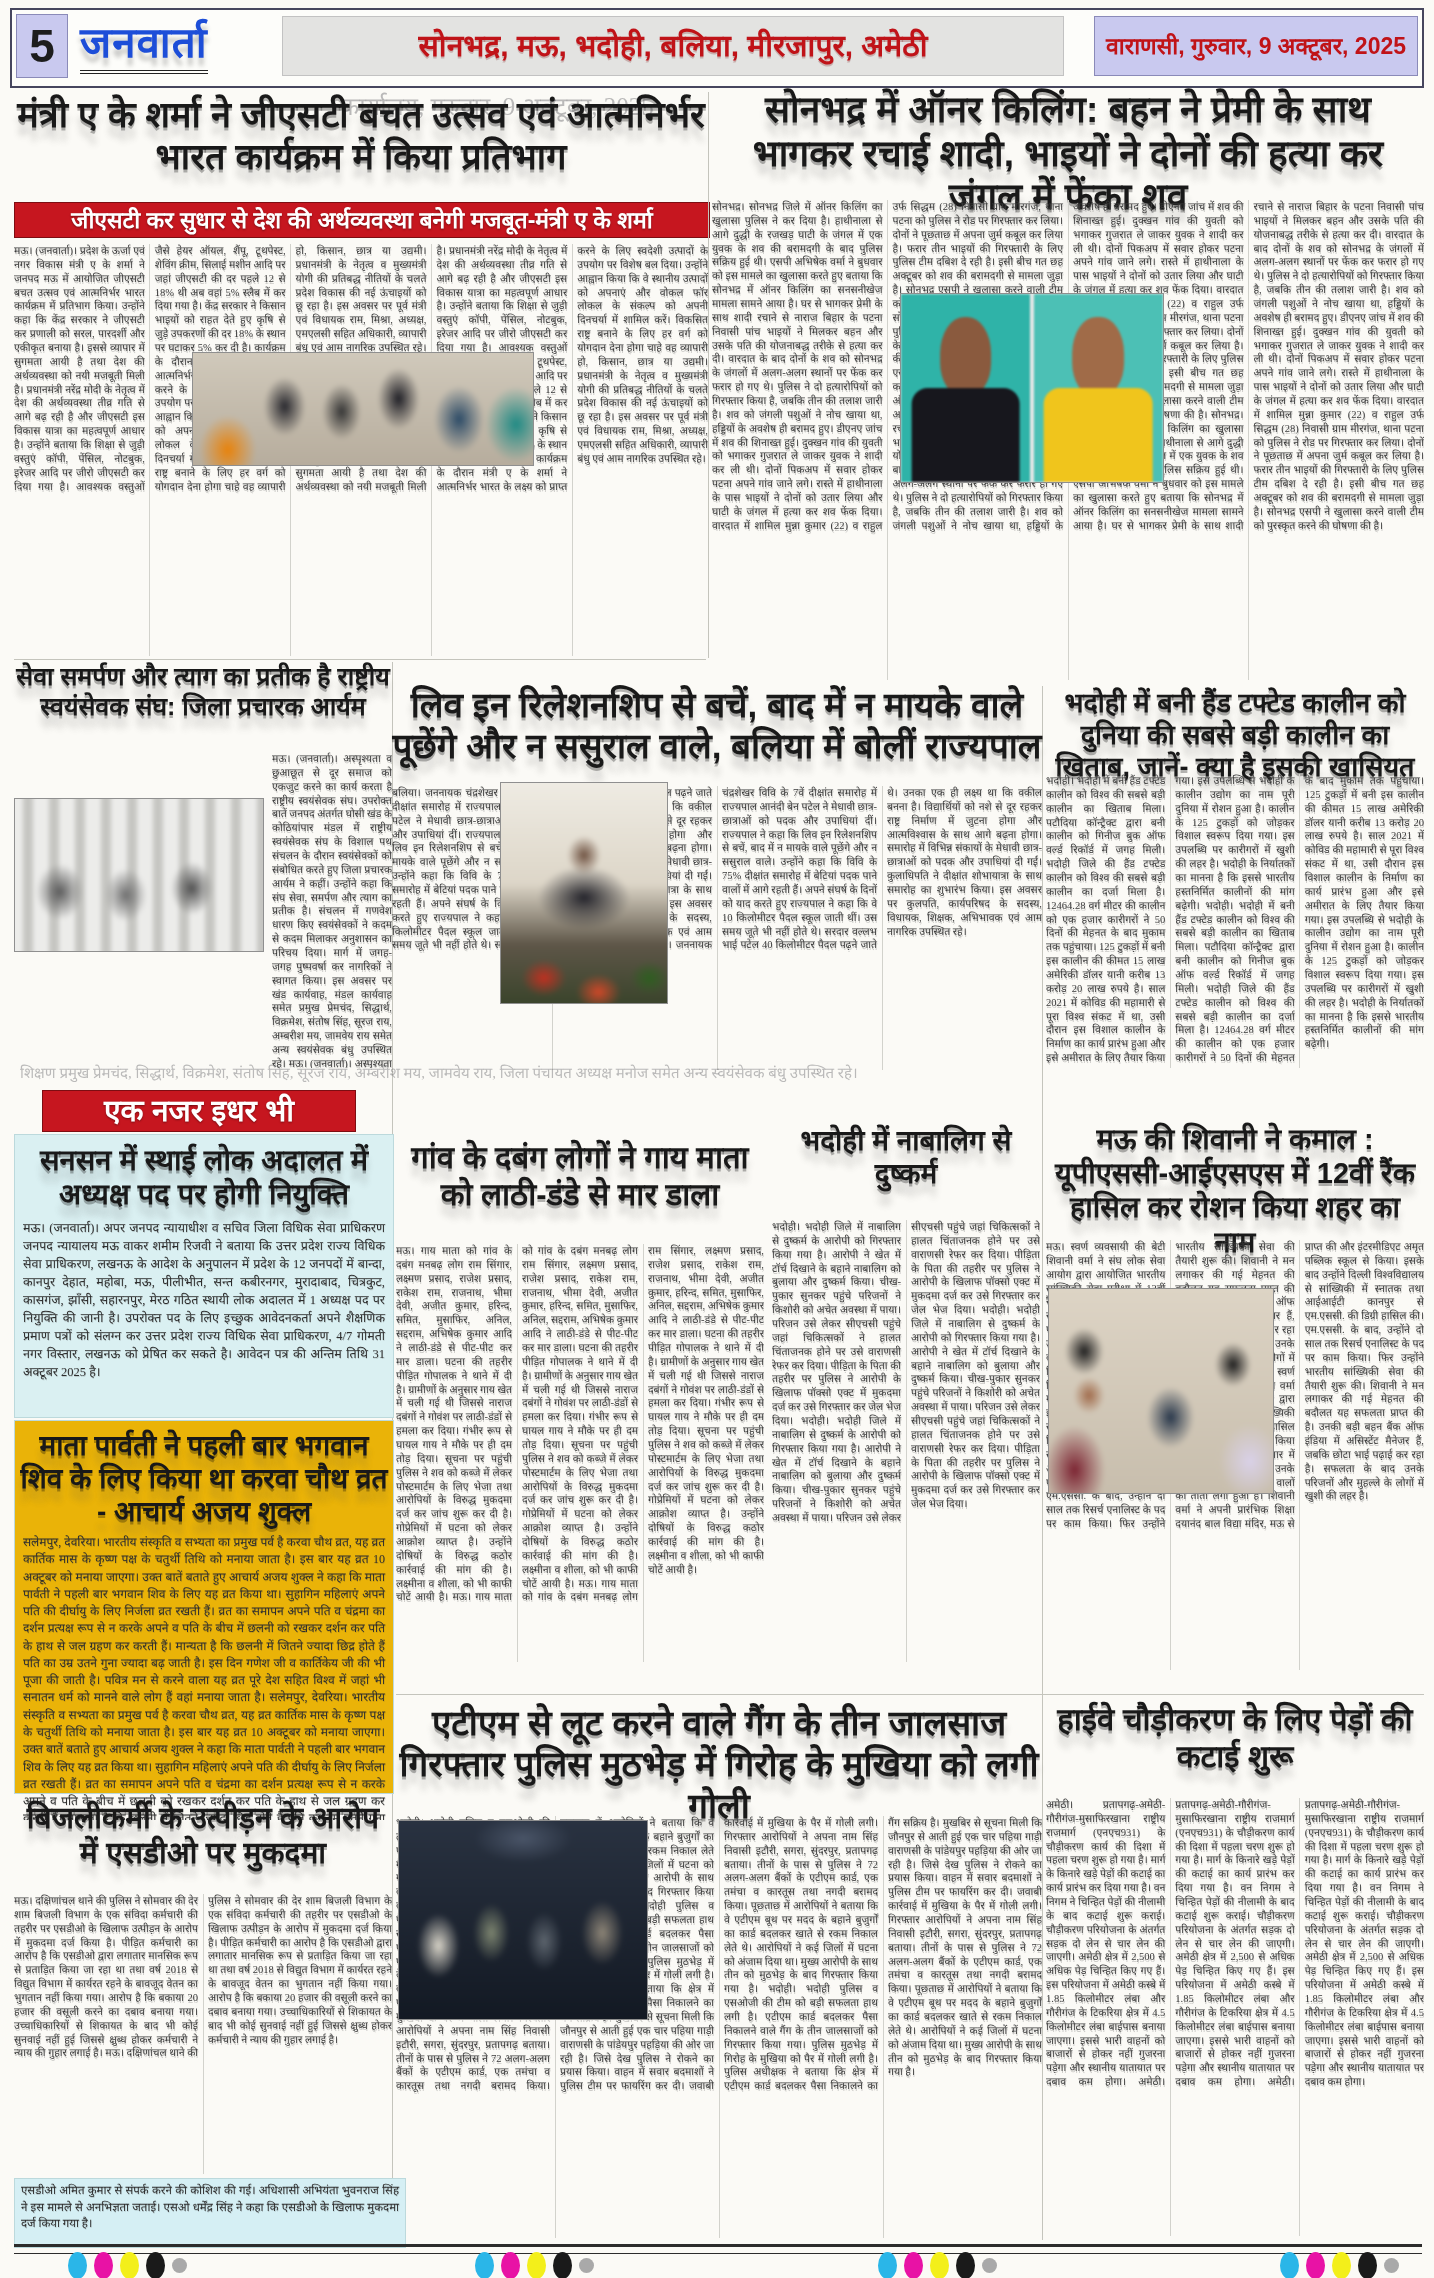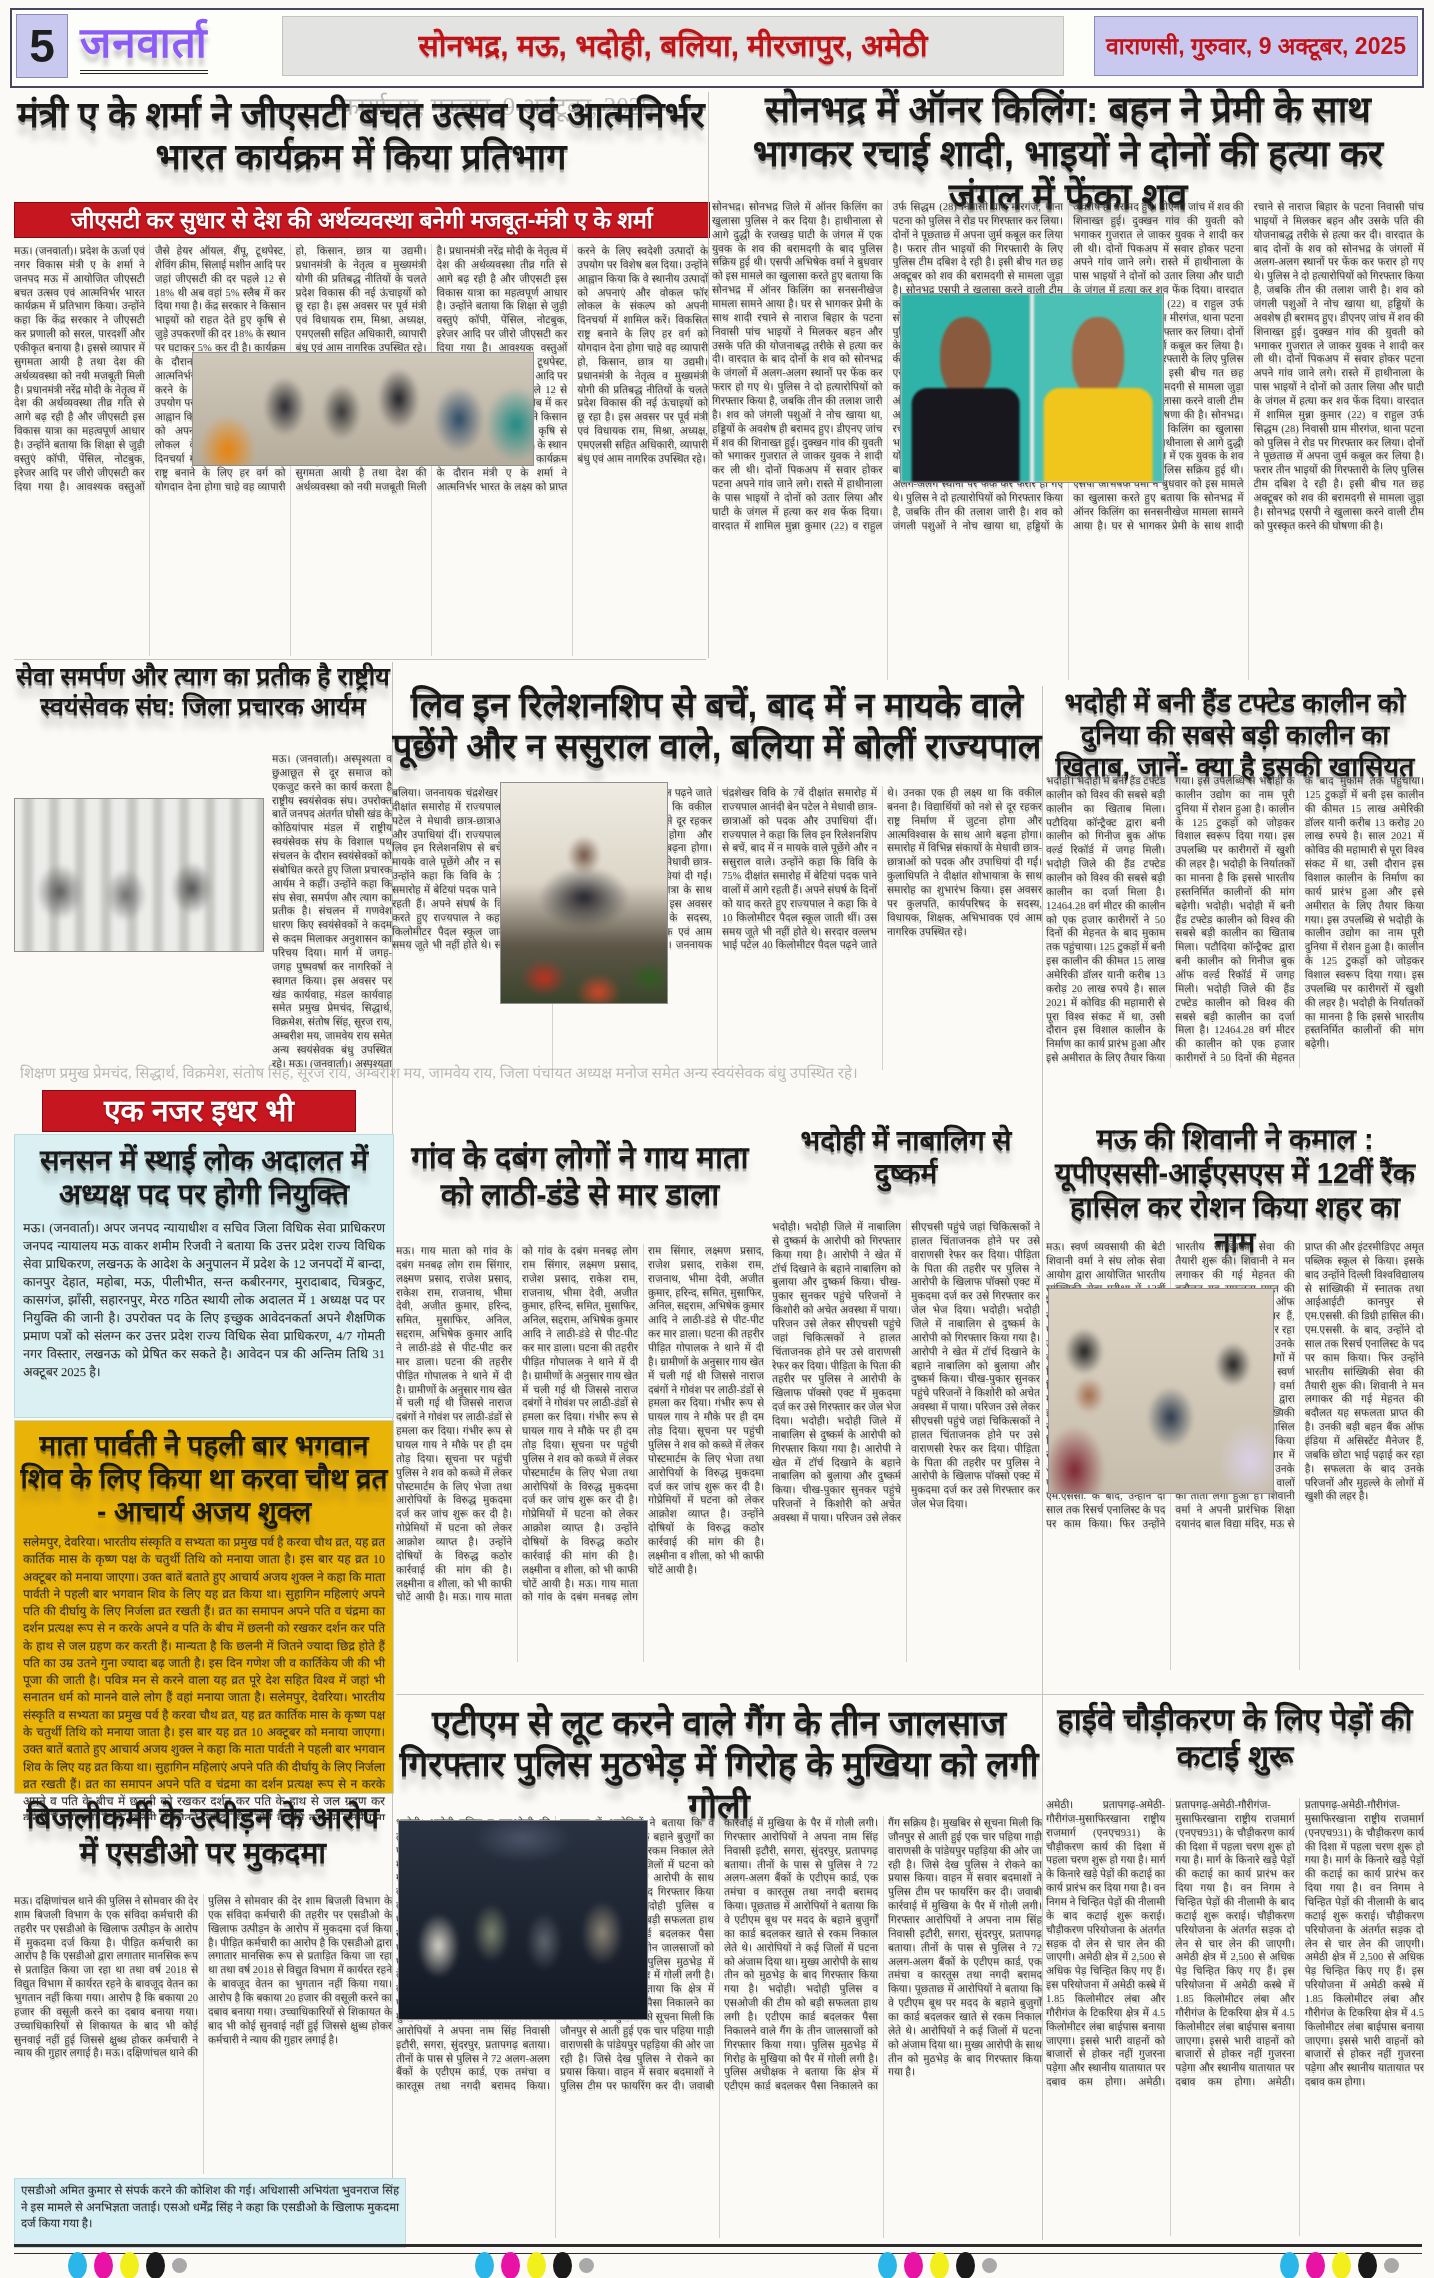"जनवार्ता" .papername { color: #8b5cf6 -> #1d4ed8 }
